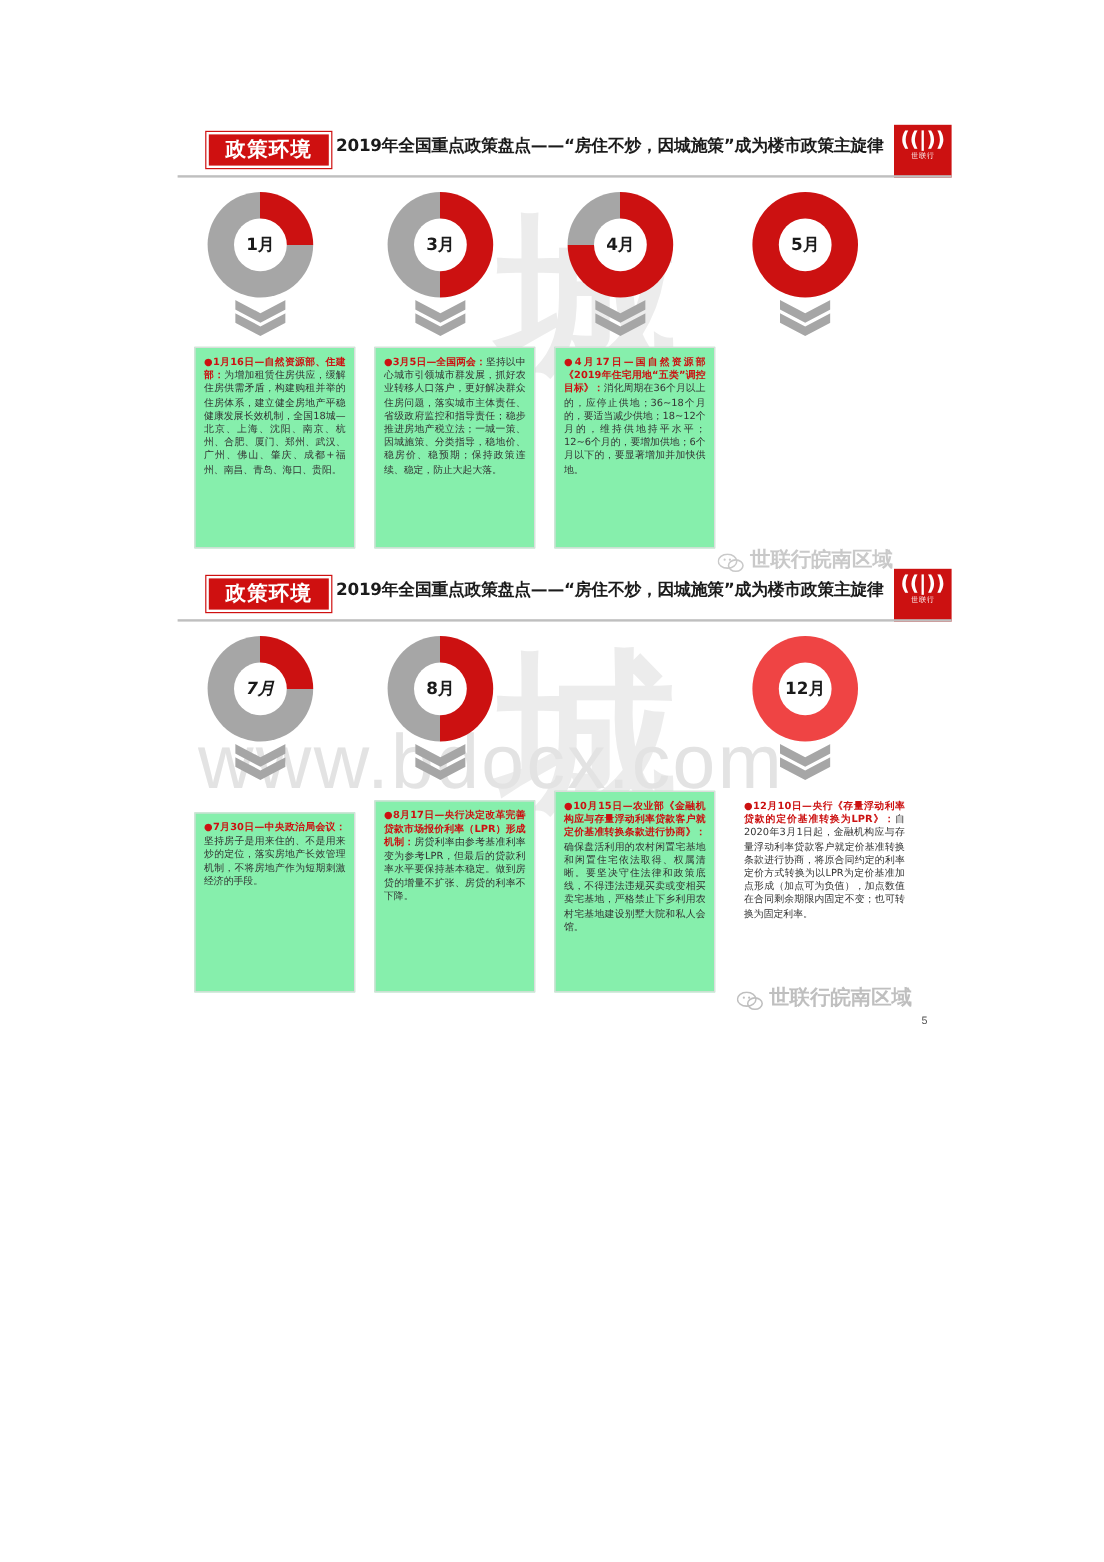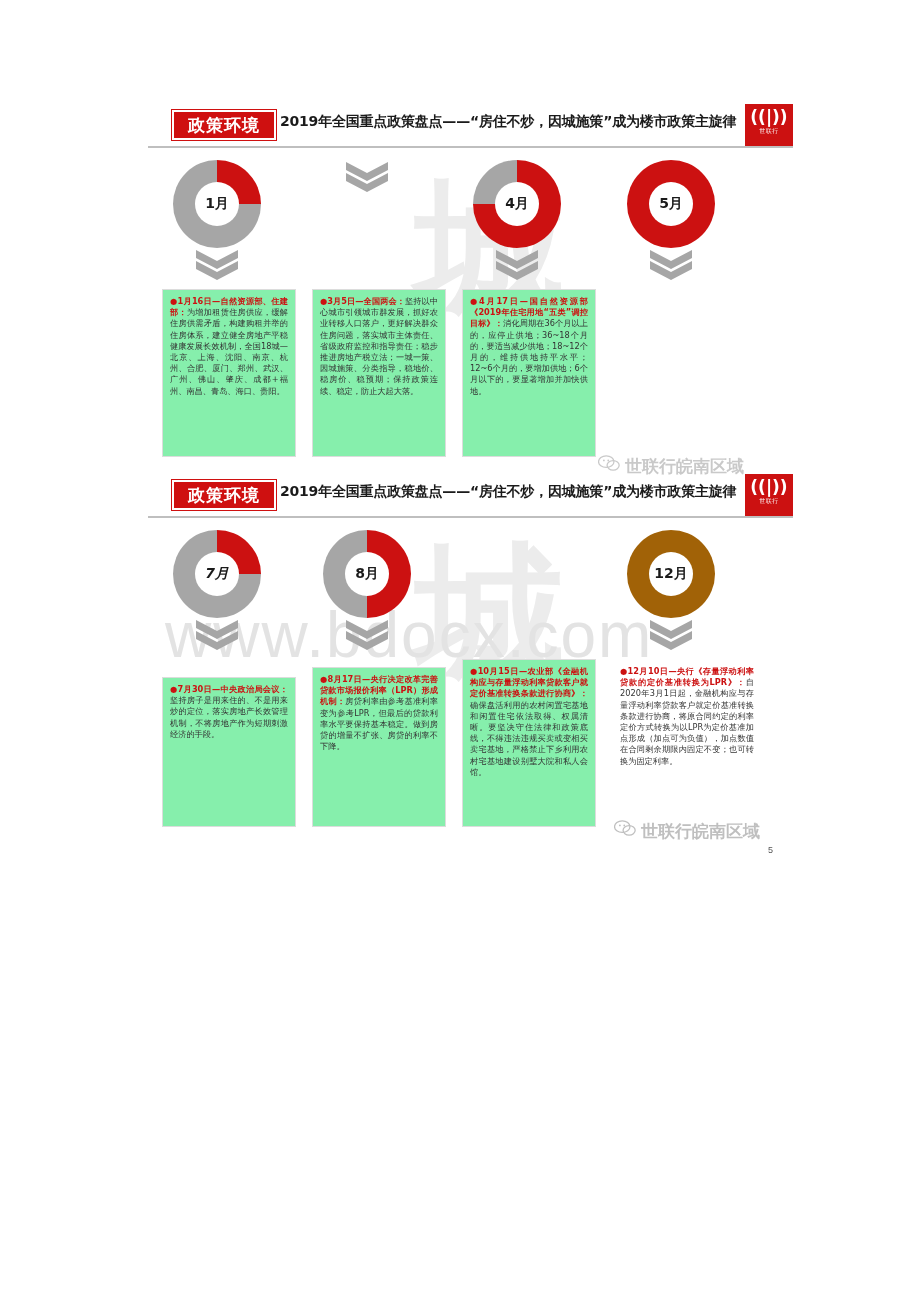"3月" div.donut { html: none -> <div> <div>3月</div> </div> }
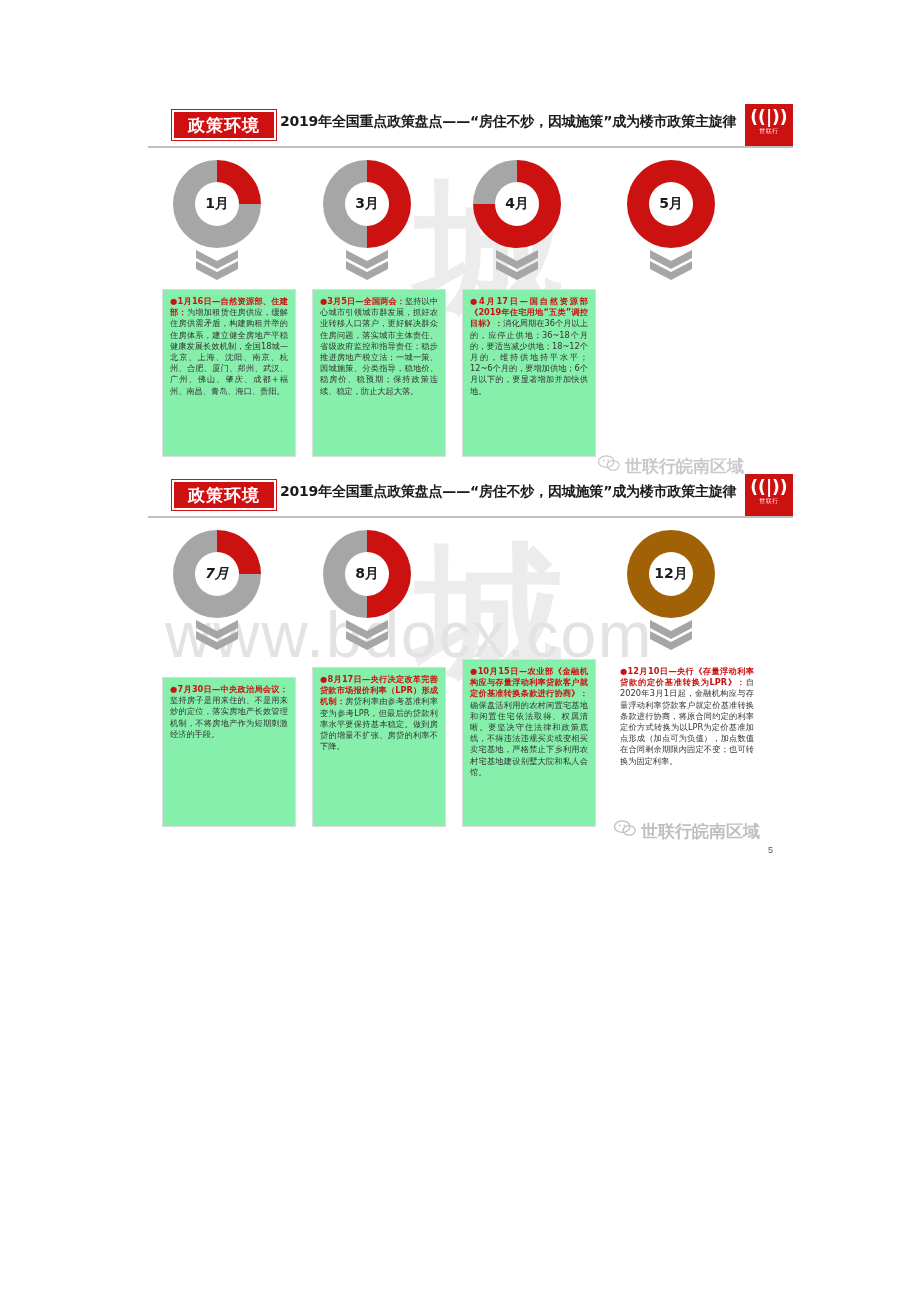"世联行皖南区域" .wechat-wm { align-items: flex-start -> flex-end }
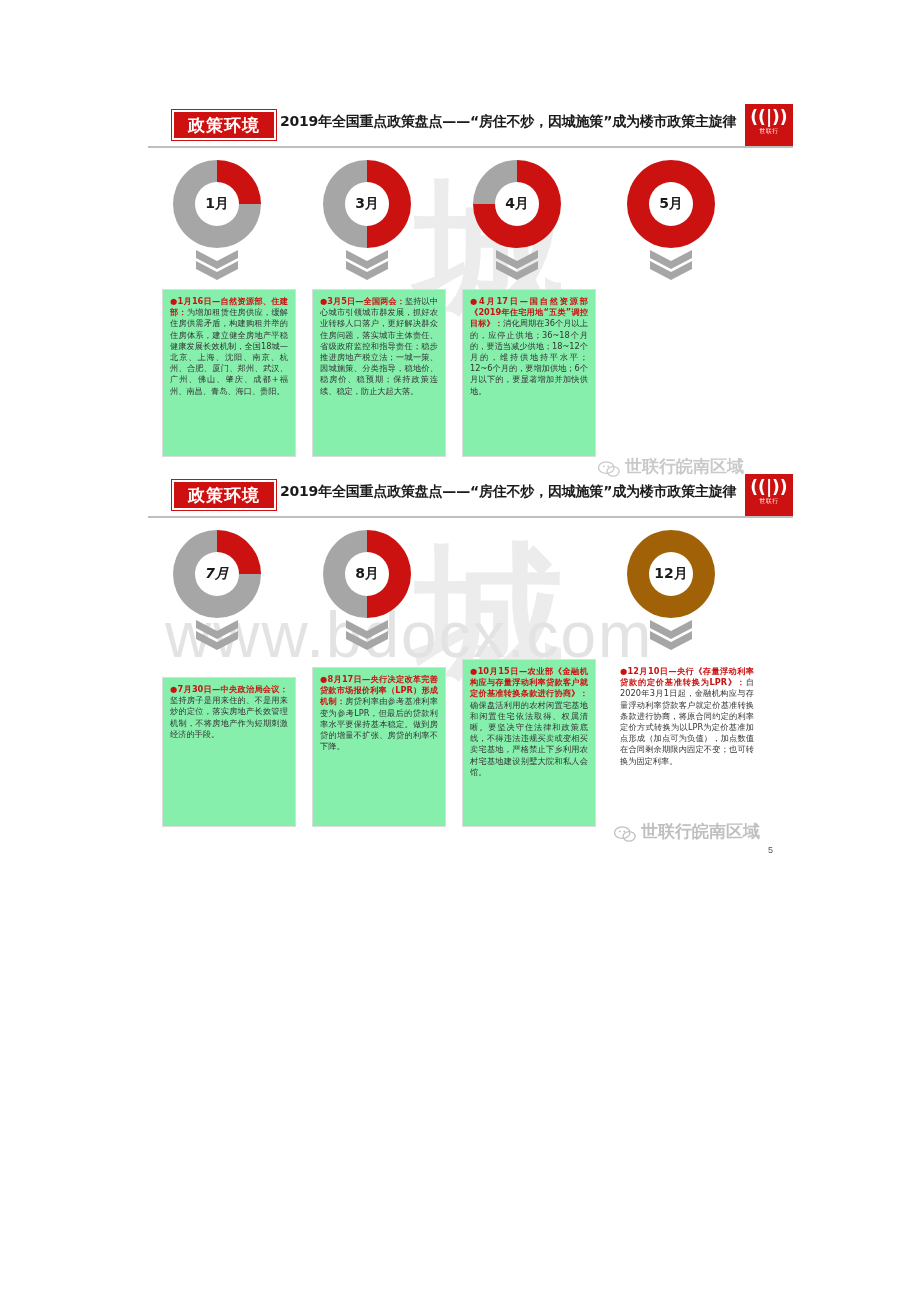"12月" div.donut { background: #a16207 -> #ef4444 }
